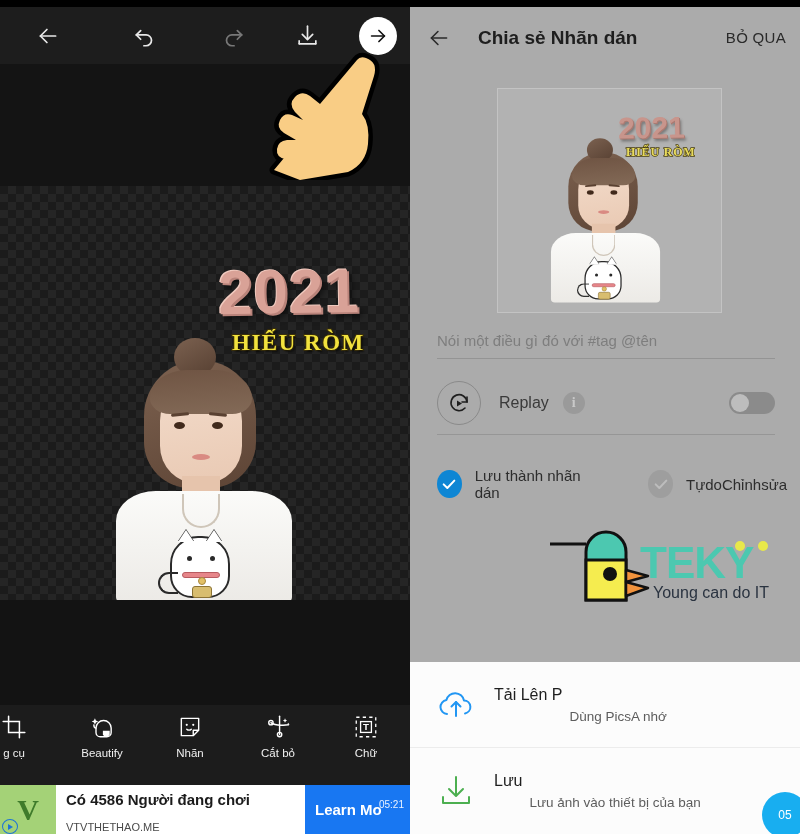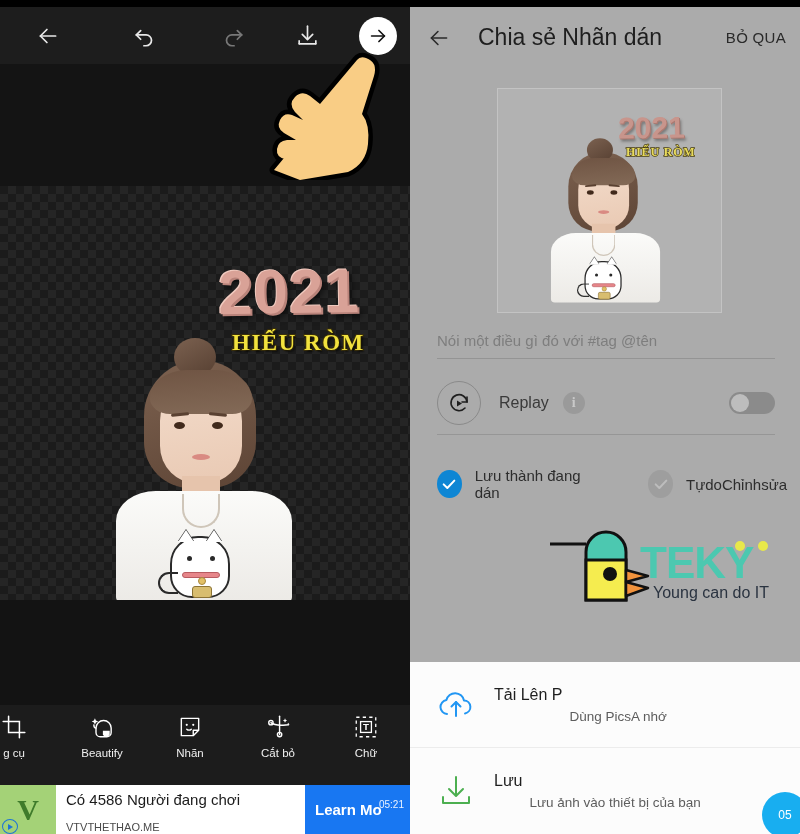"Chia sẻ Nhãn dán" .r-title { font-size: 23px -> 19px; font-weight: normal -> bold }
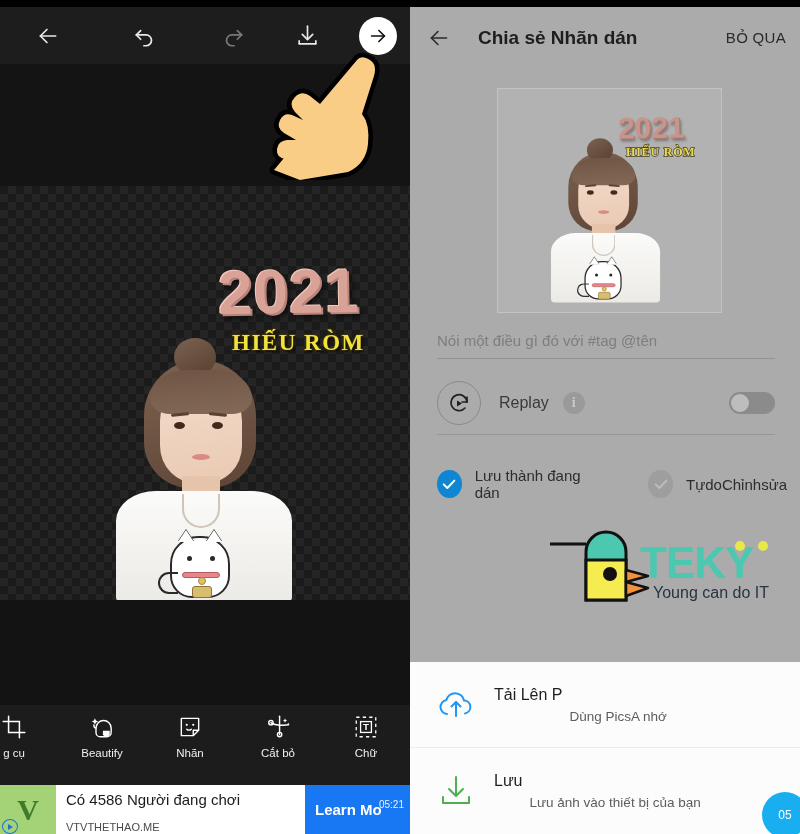"Lưu thành đang dán" span.cb-label { text: đang -> nhãn }
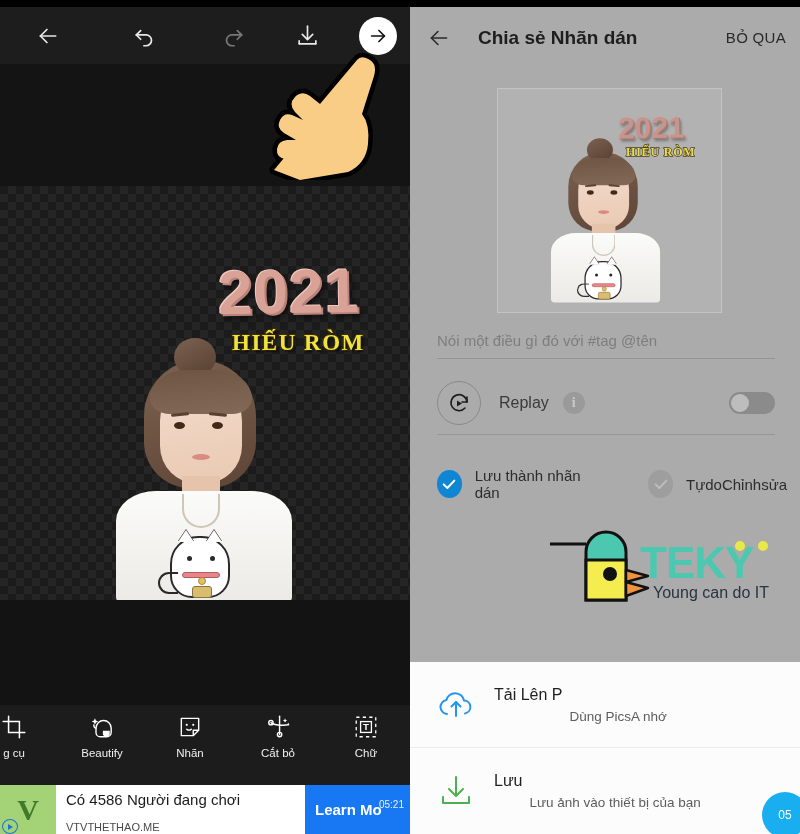"Có 4586 Người đang chơi" .ad-title { font-weight: normal -> bold }
